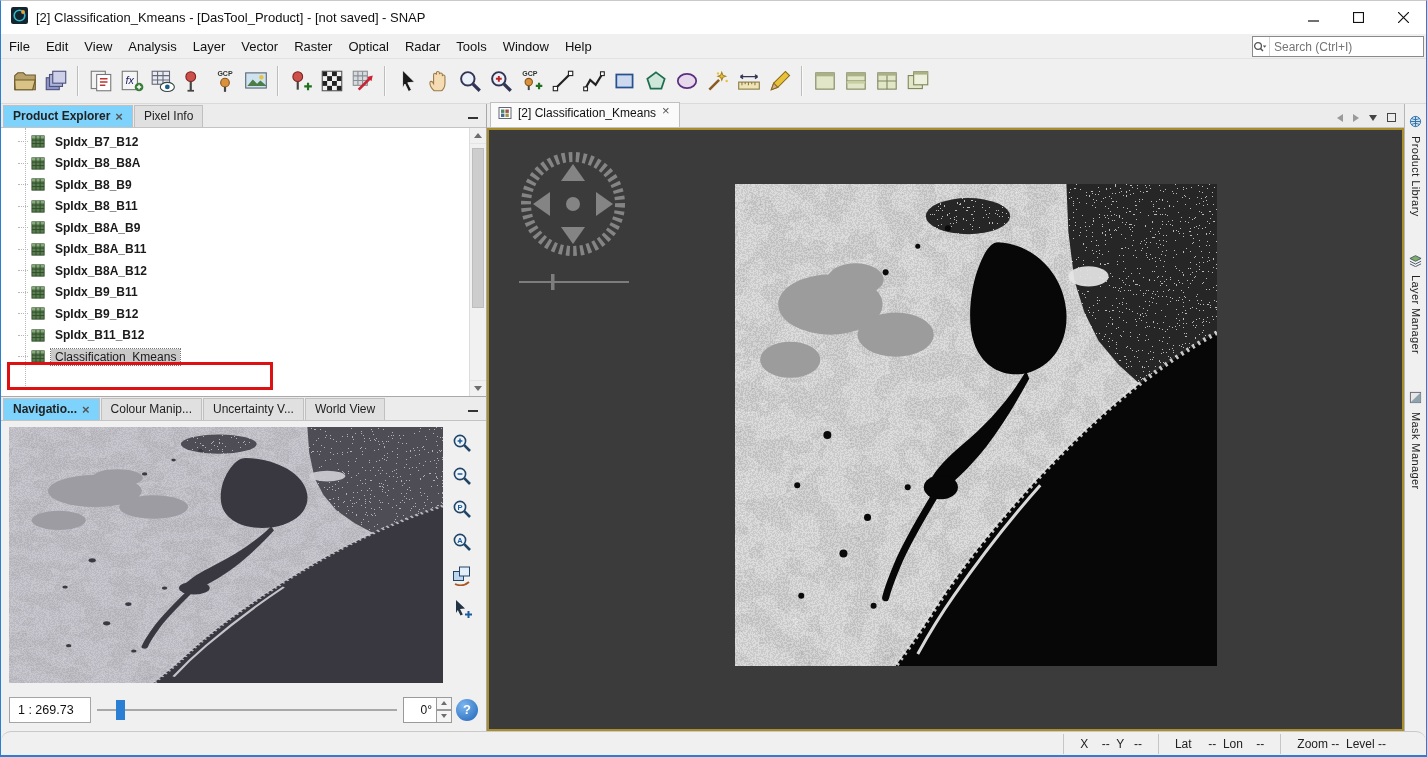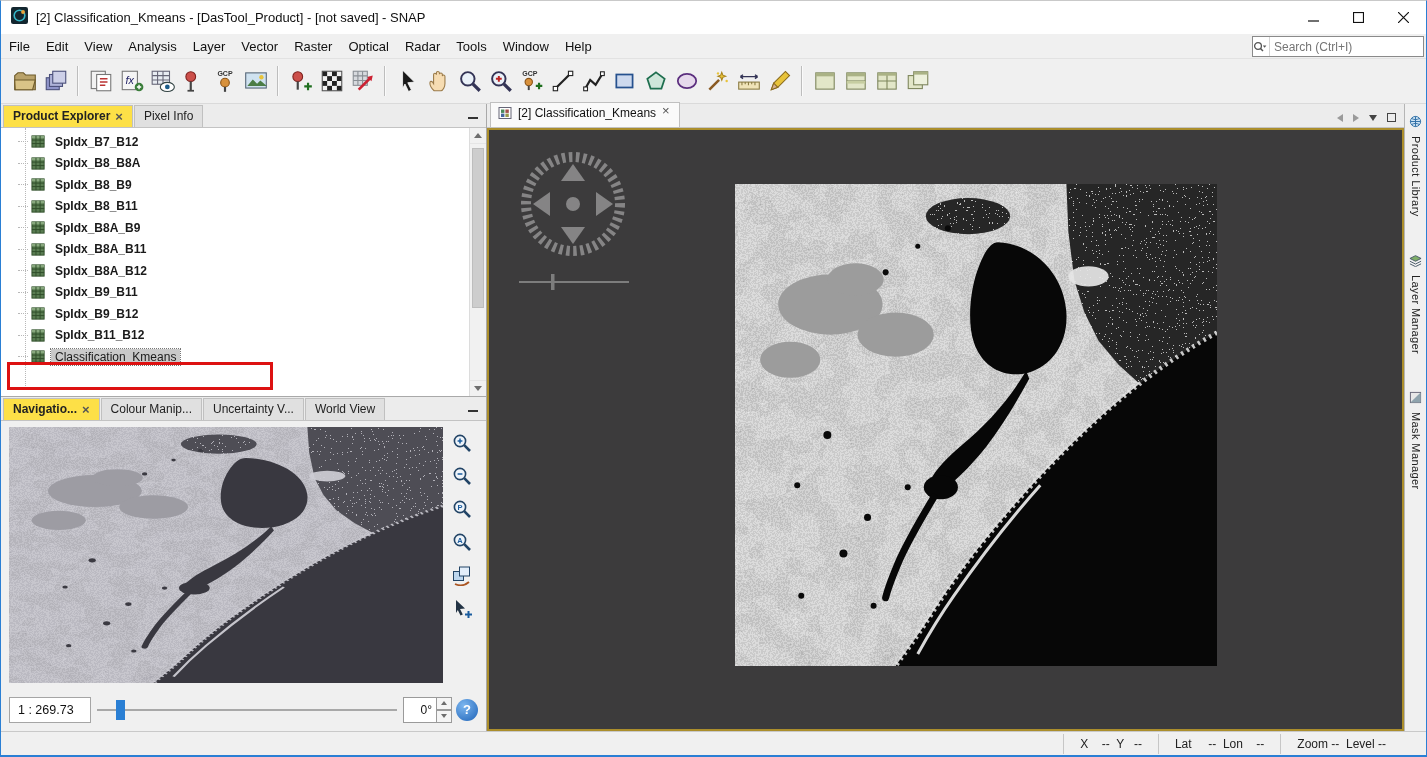"Product Explorer" .ptab.active { background: #fde047 -> #7dd3fc }
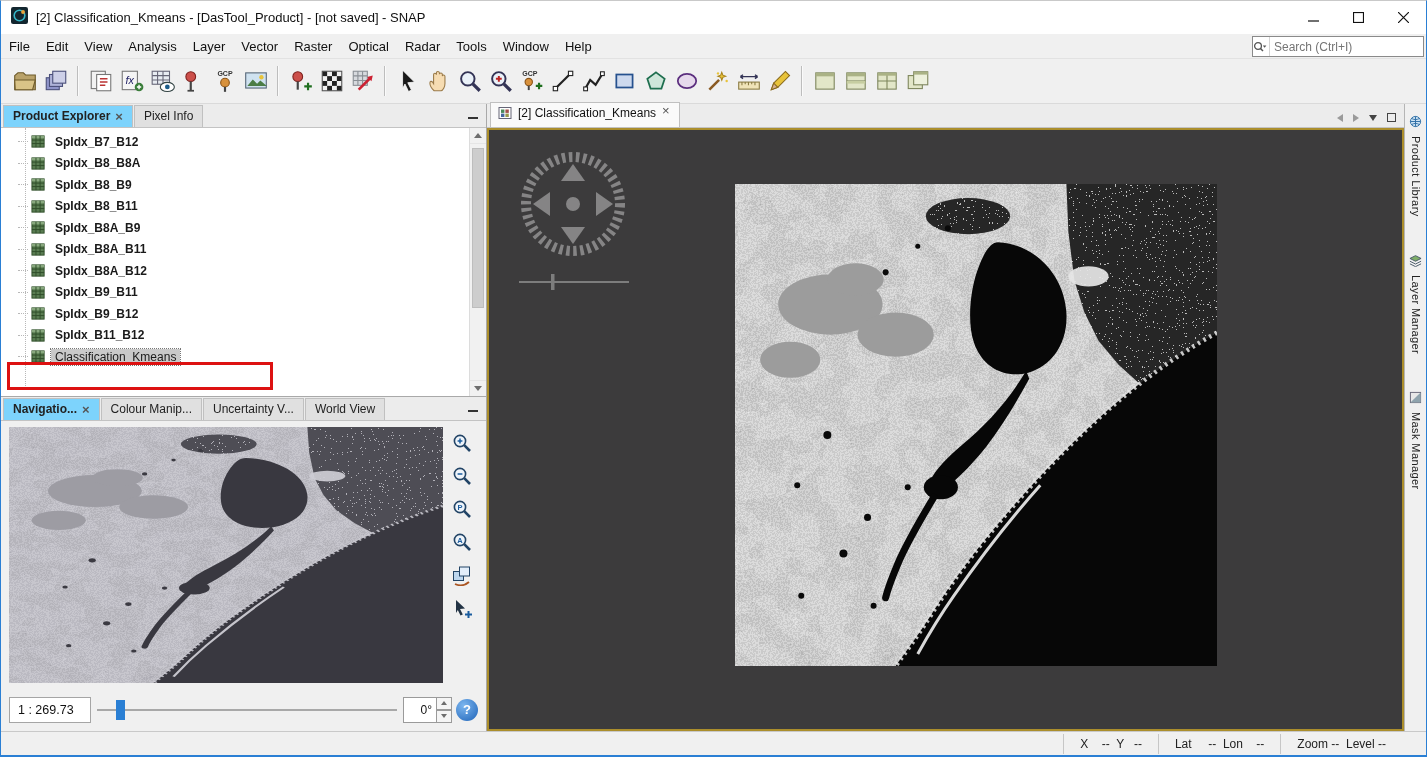"X -- Y --" .statusbar { border-radius: none -> 10px }
